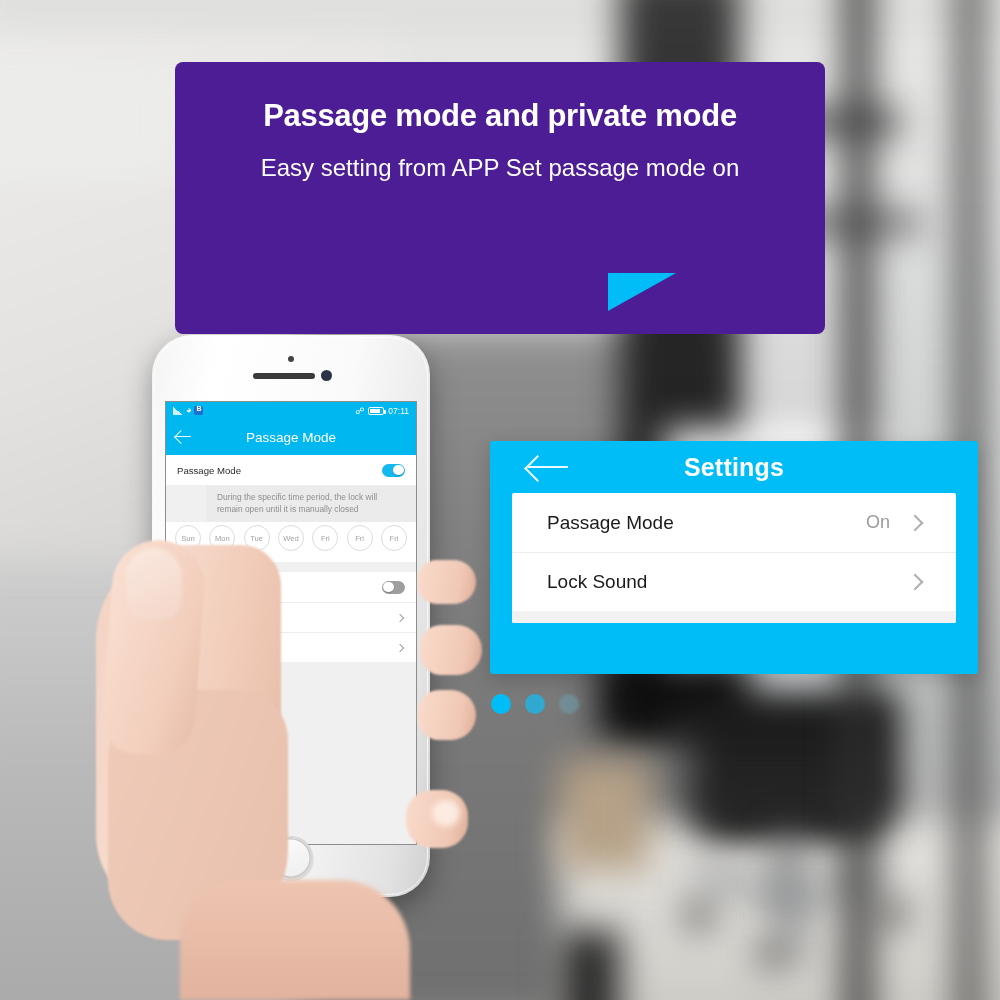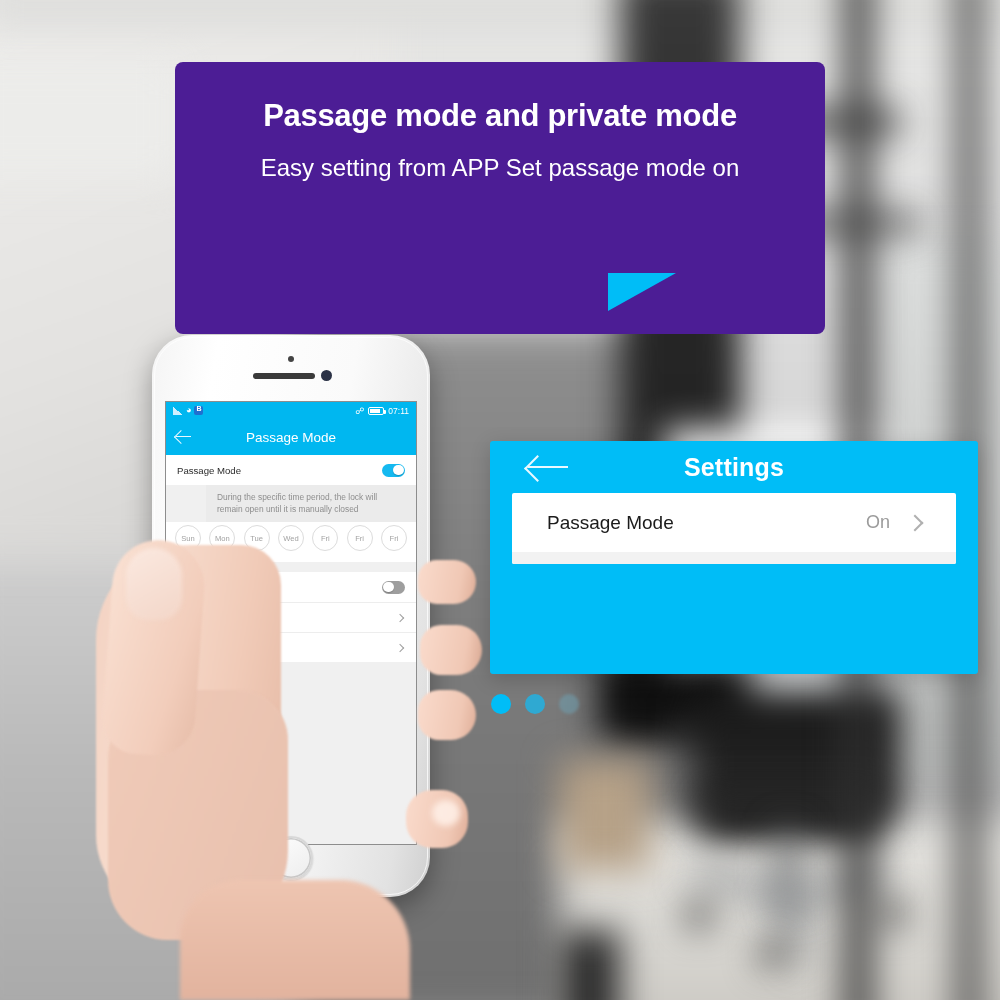"Lock Sound" div.set-row { html: none -> <div> <span>Lock Sound</span> <span></span> <span></span> </div> }
